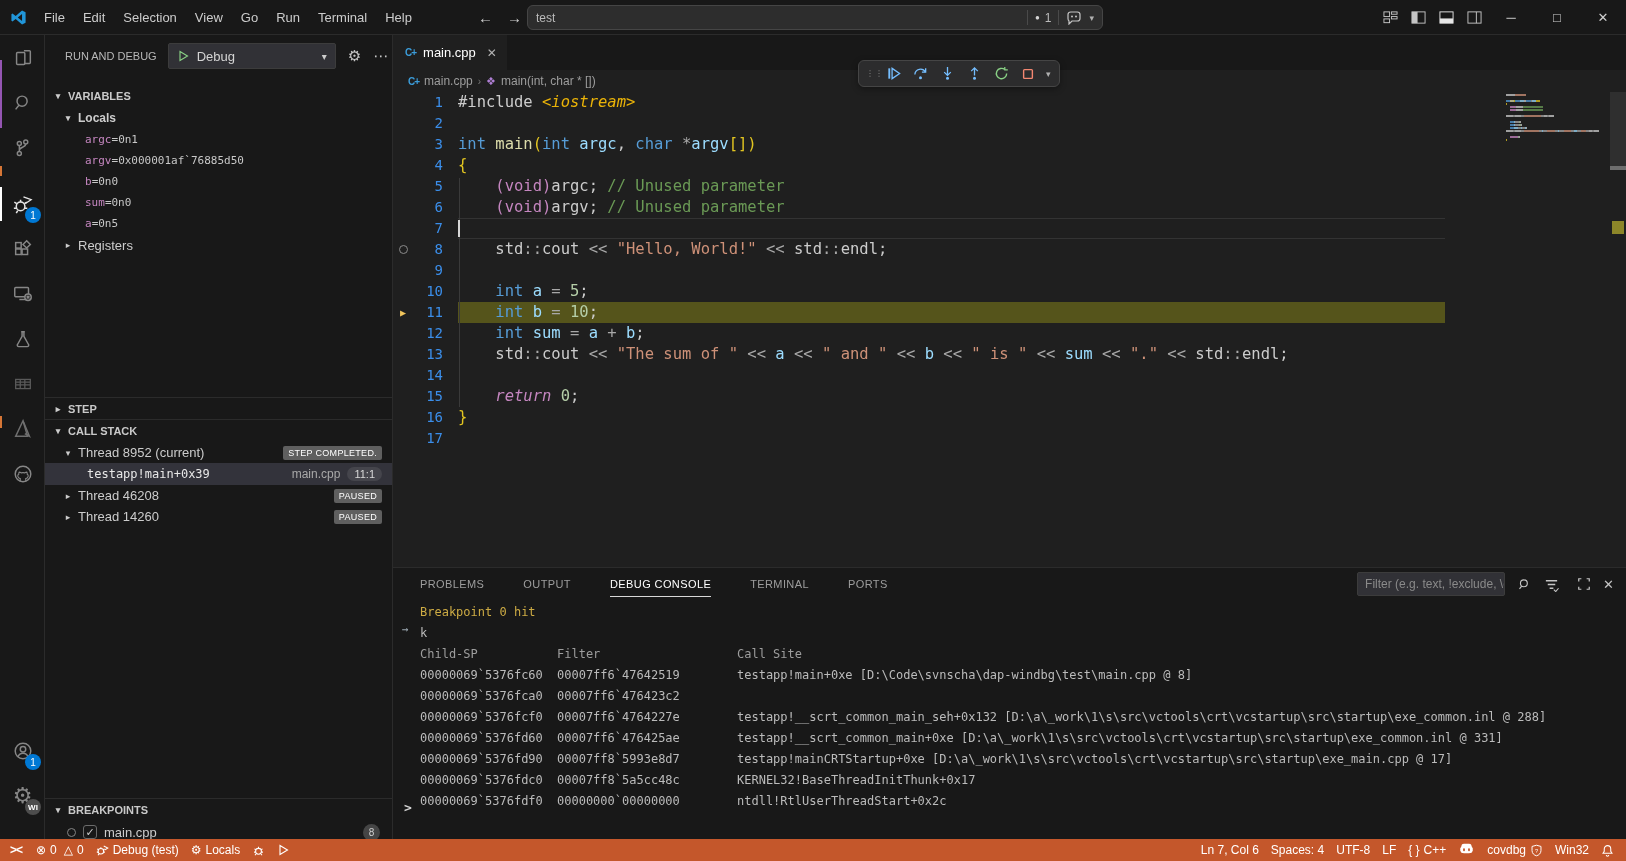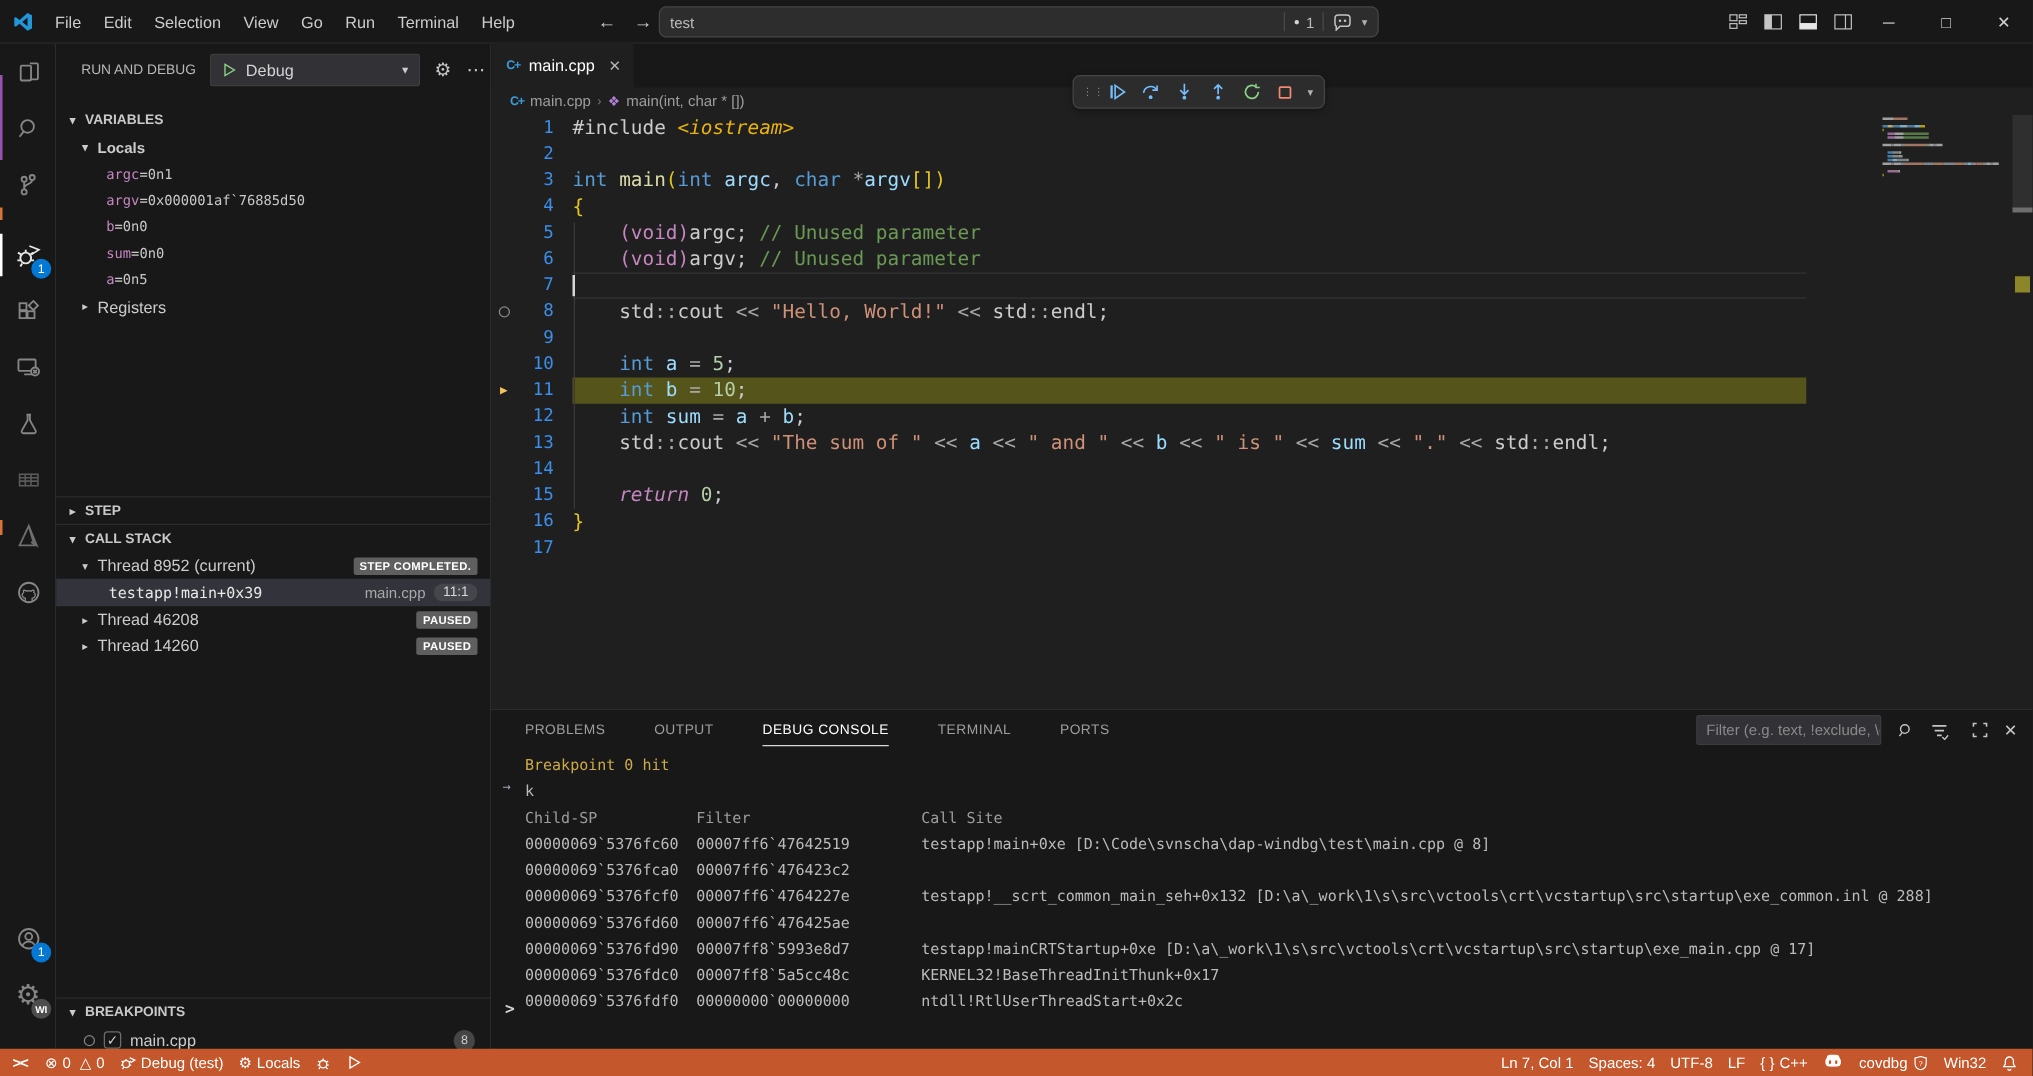"STEP COMPLETED." .badge { font-weight: bold -> none }
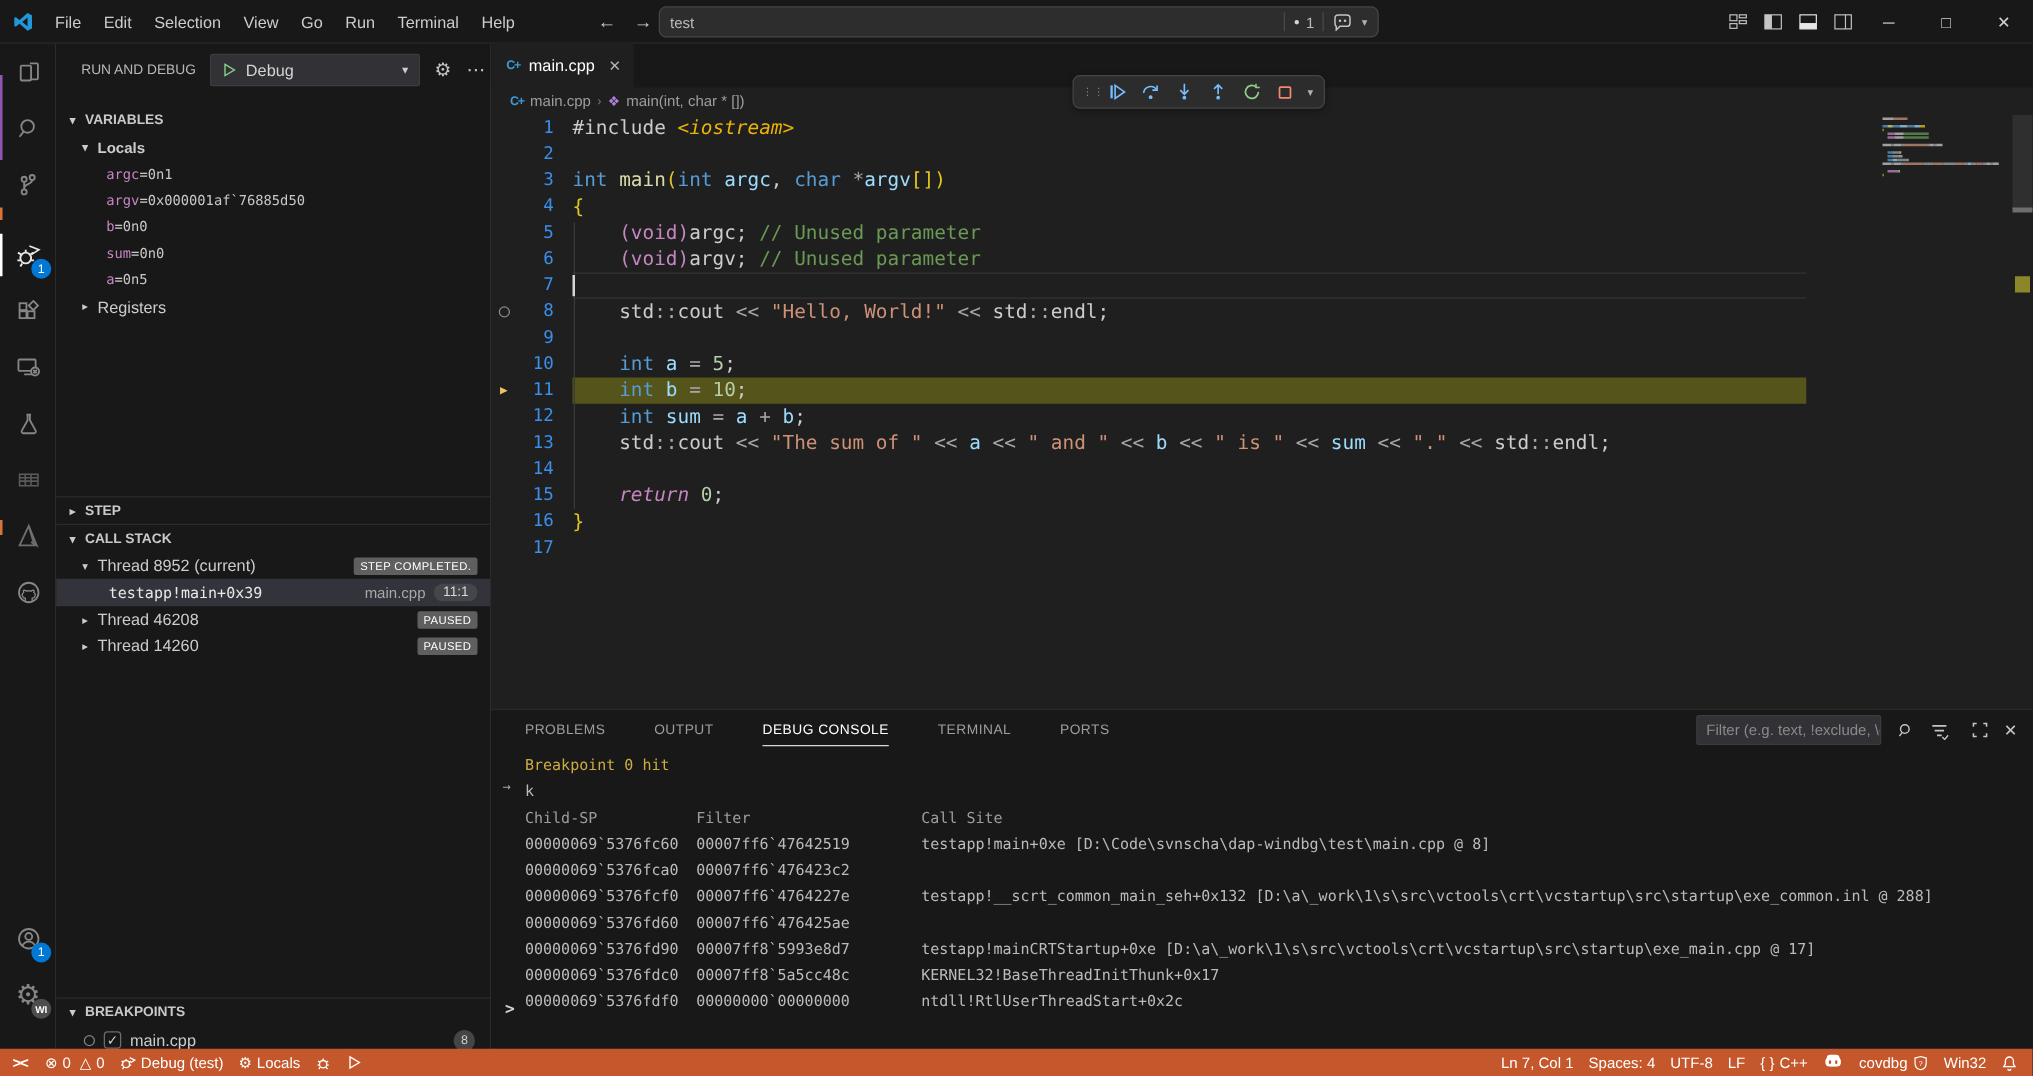"testapp!__scrt_common_main+0xe" span.c3 { html: none -> <span>testapp!__scrt_common_main+0xe [D:\a\_work\1\s\src\vctools\crt\vcstartup\src\startup\exe_common.inl @ 331]</span> }
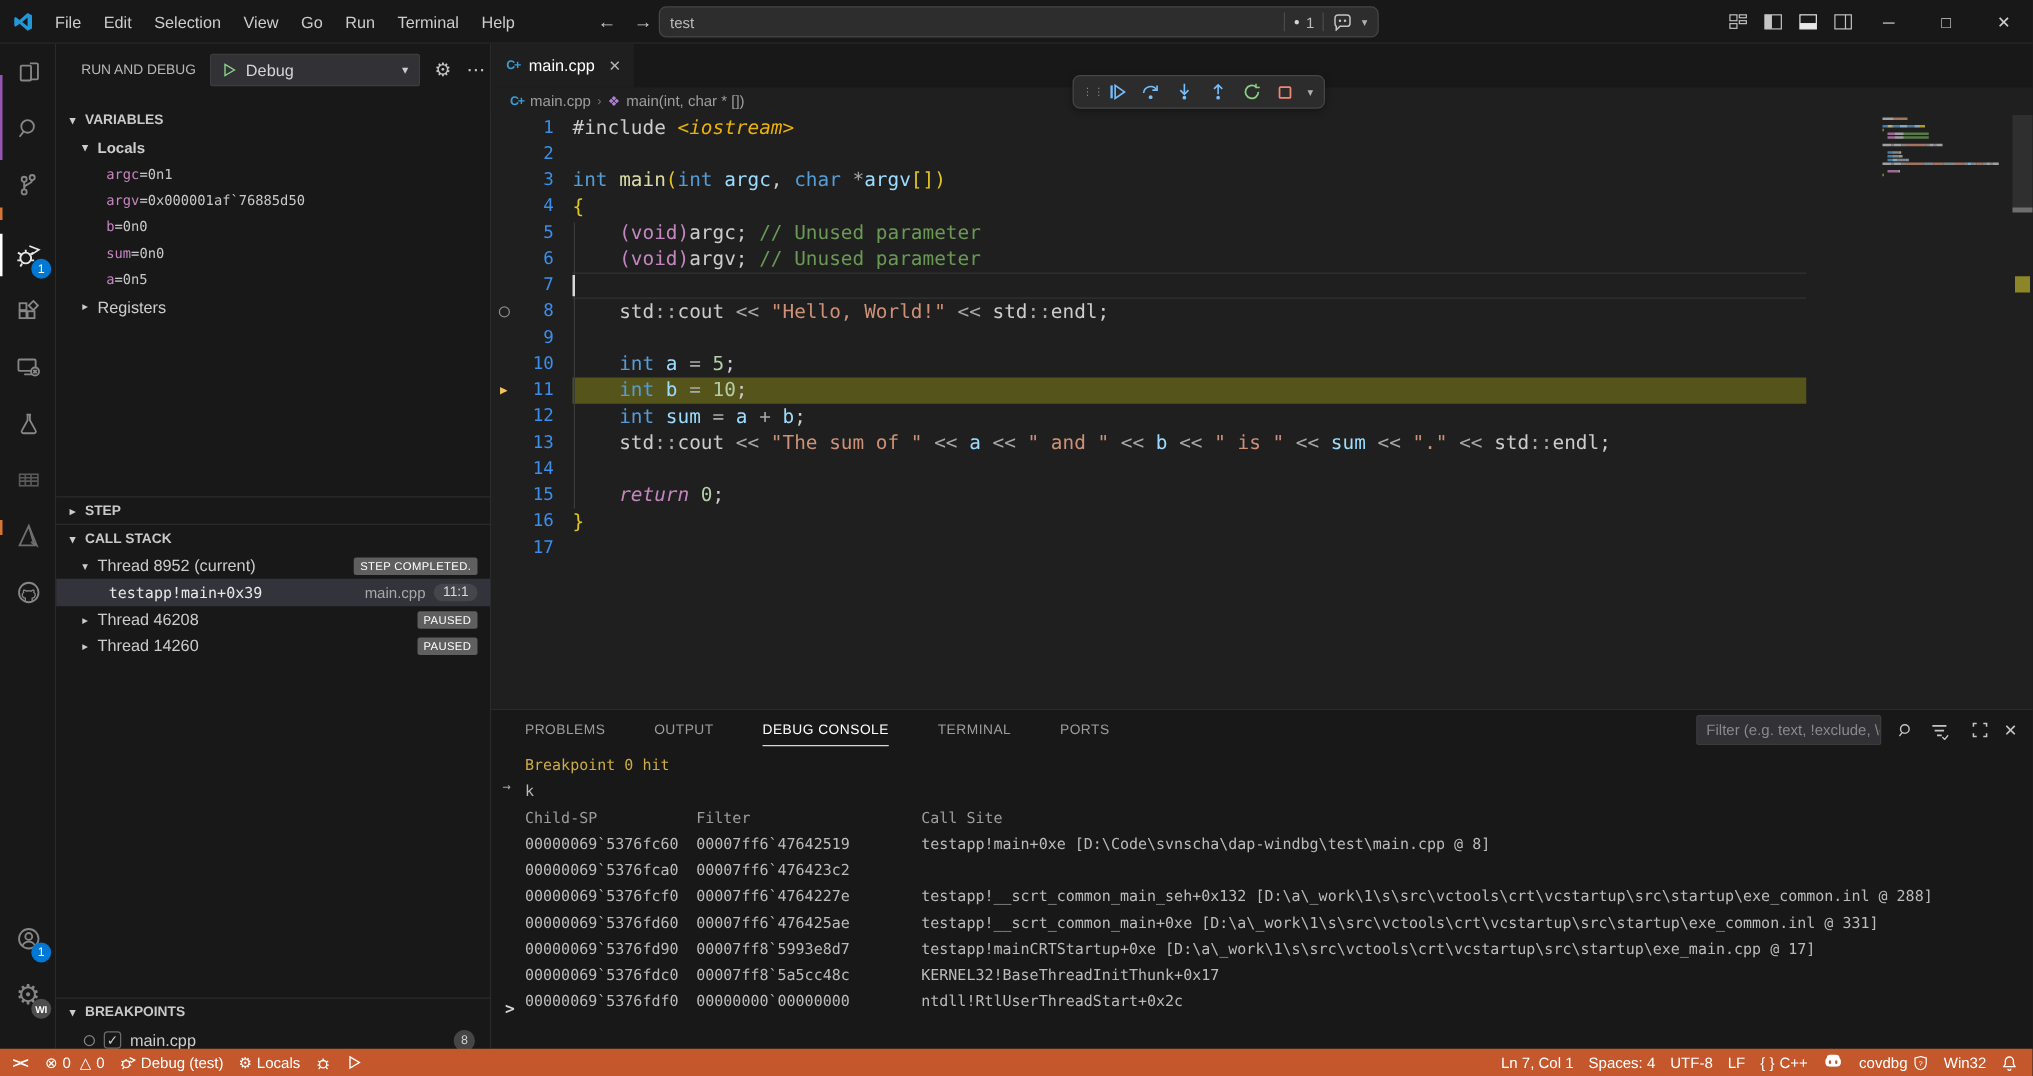"Ln 7, Col 1" span.st-item { text: 1 -> 6 }
